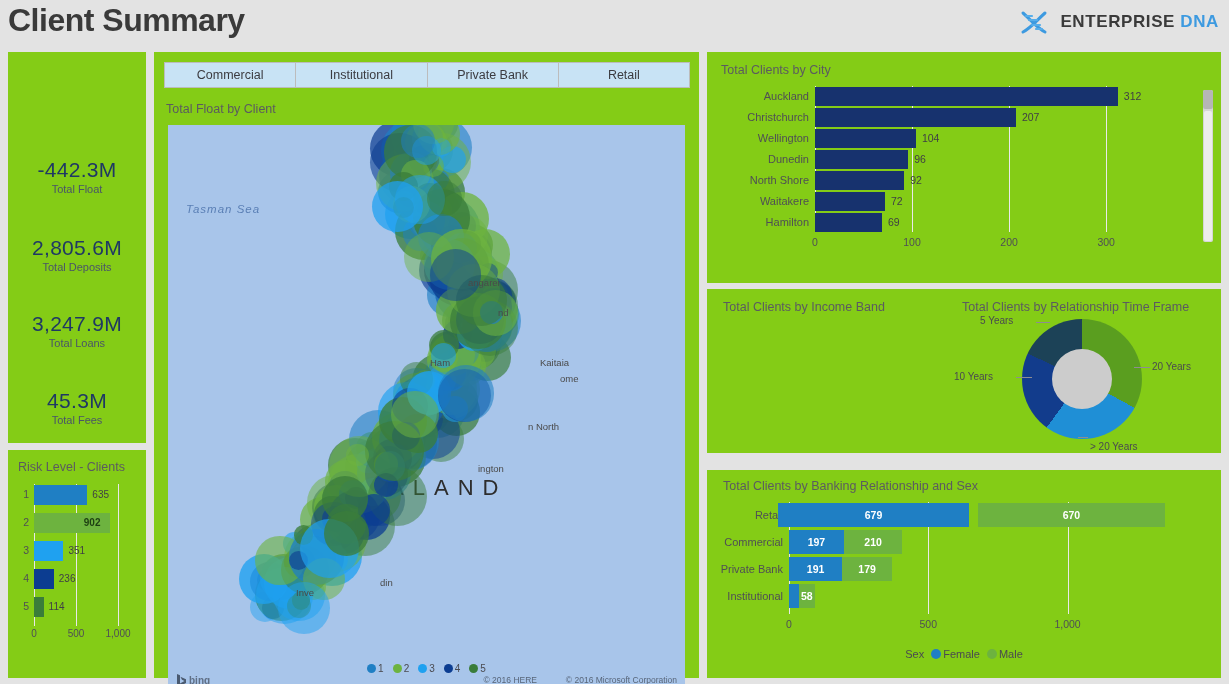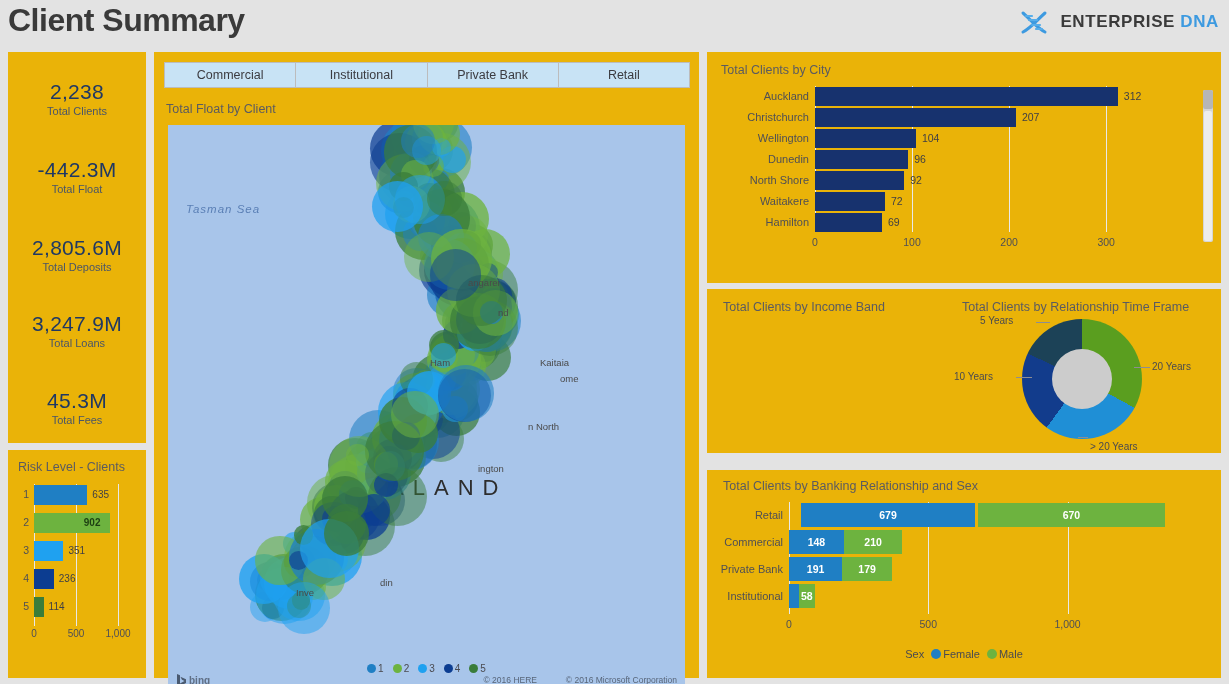"Commercial" .panel { background: #eab308 -> #84cc16 }
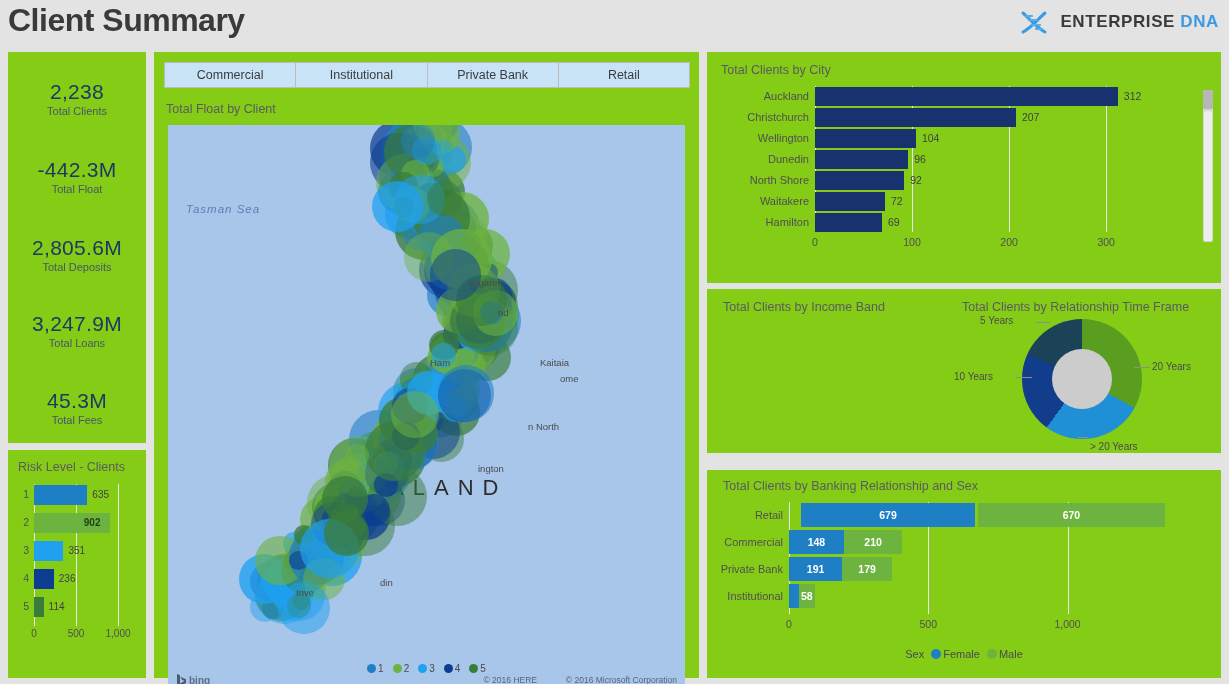"2,238" div.kpi { html: <div> <div>2,238</div> <div>Total Clients</div> </div> -> none }
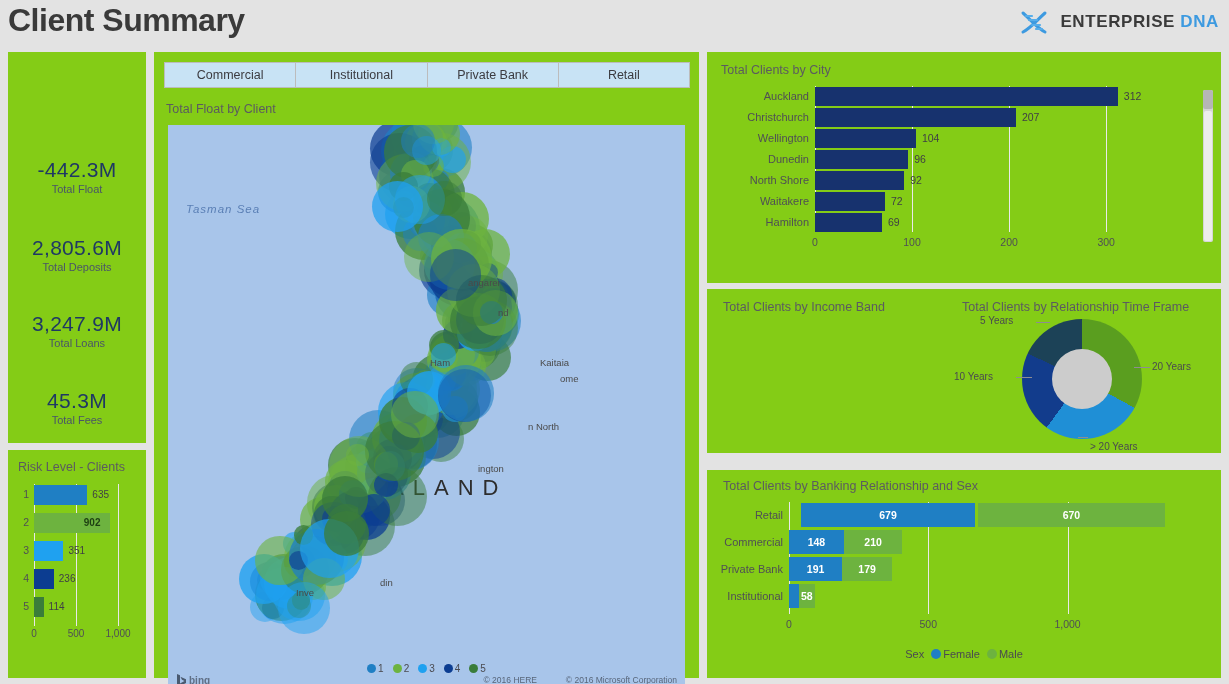"679" div.bank-seg { left: 94px -> 71px; width: 174px -> 191px }
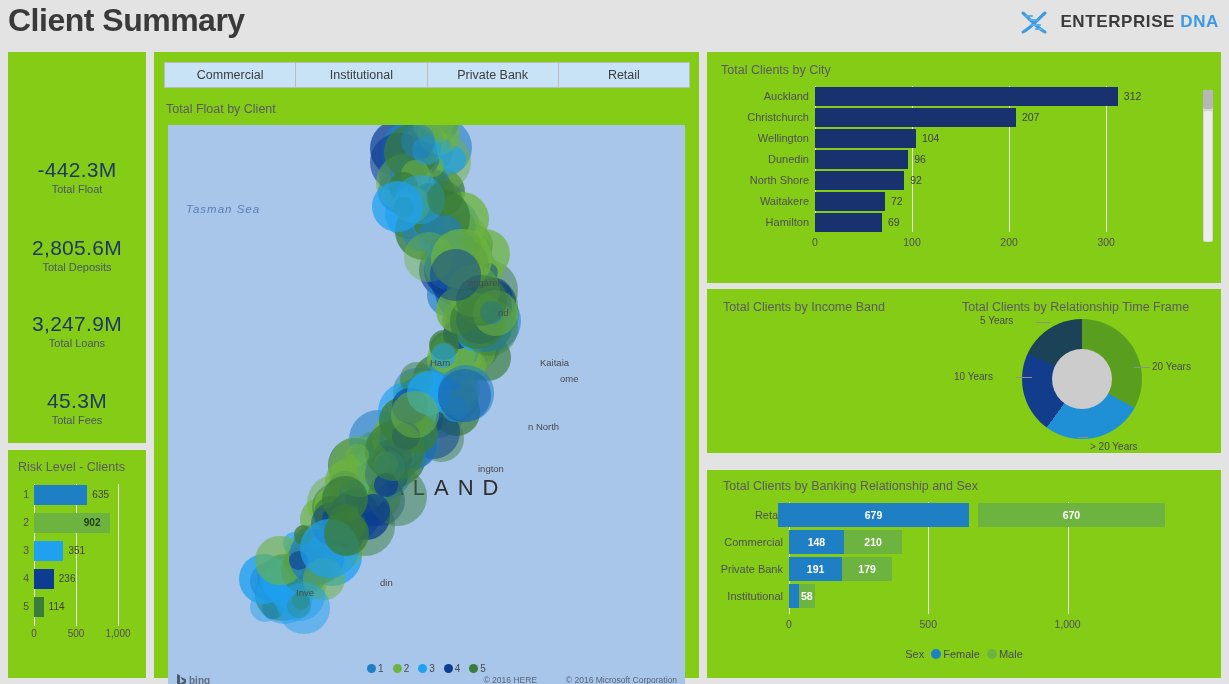"148" span { text: 148 -> 197 }
